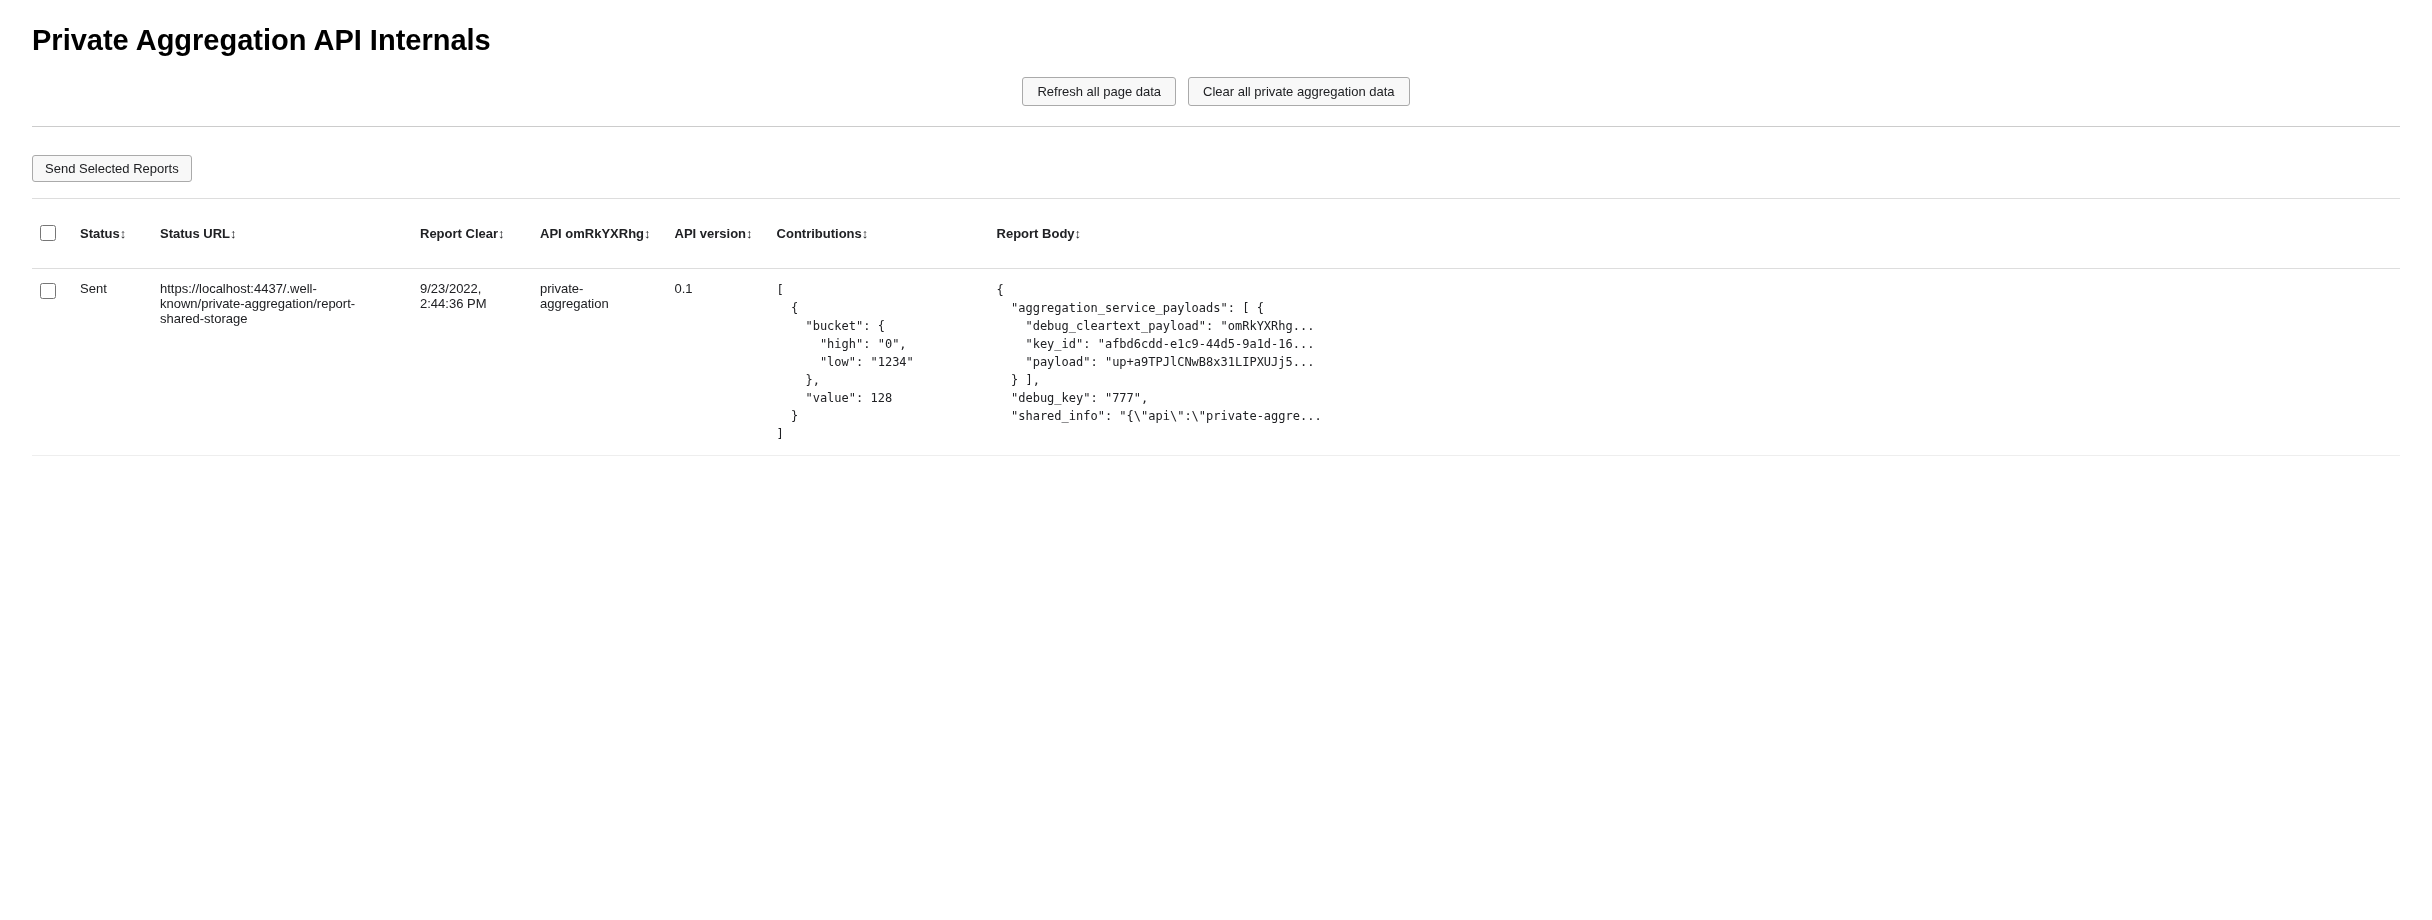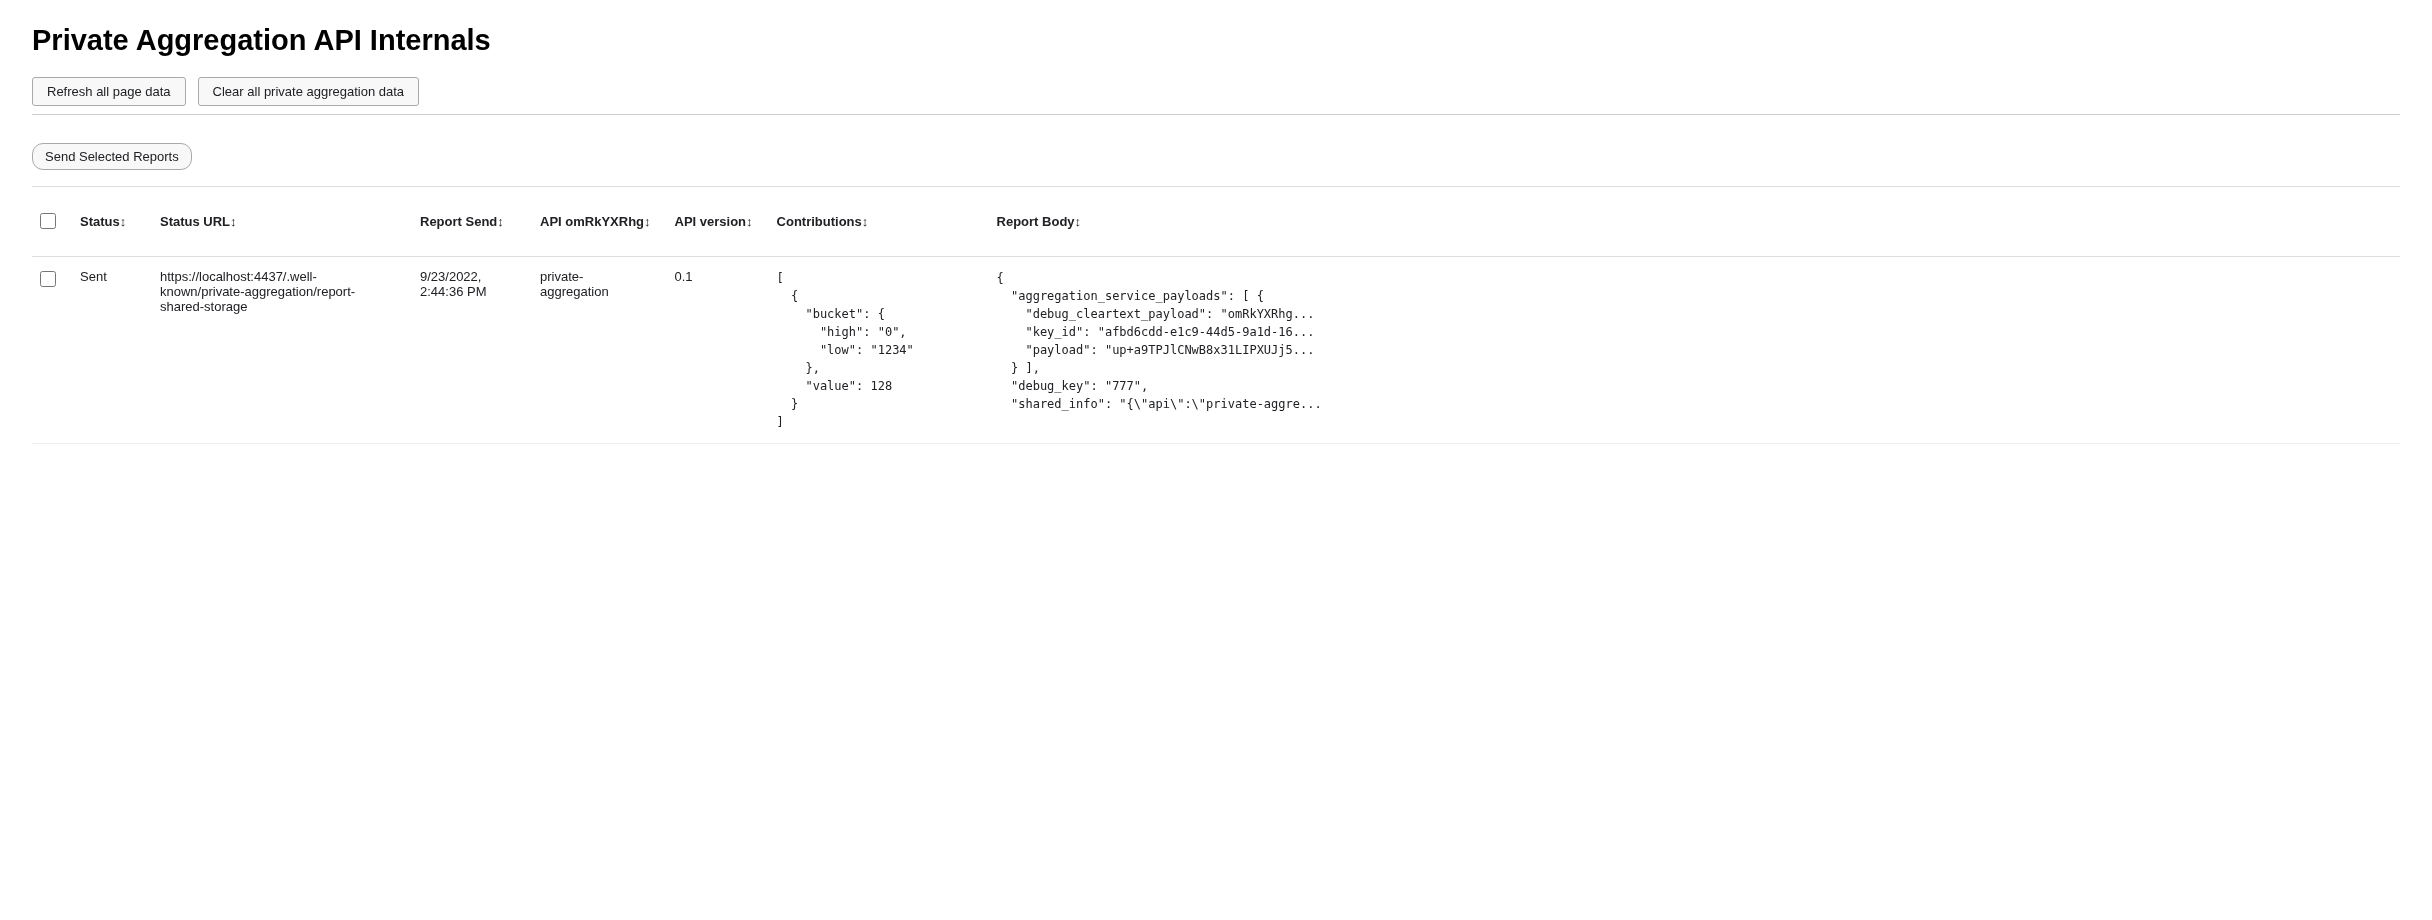"Refresh all page data" .top-buttons { justify-content: none -> center; margin-bottom: 8px -> 20px }
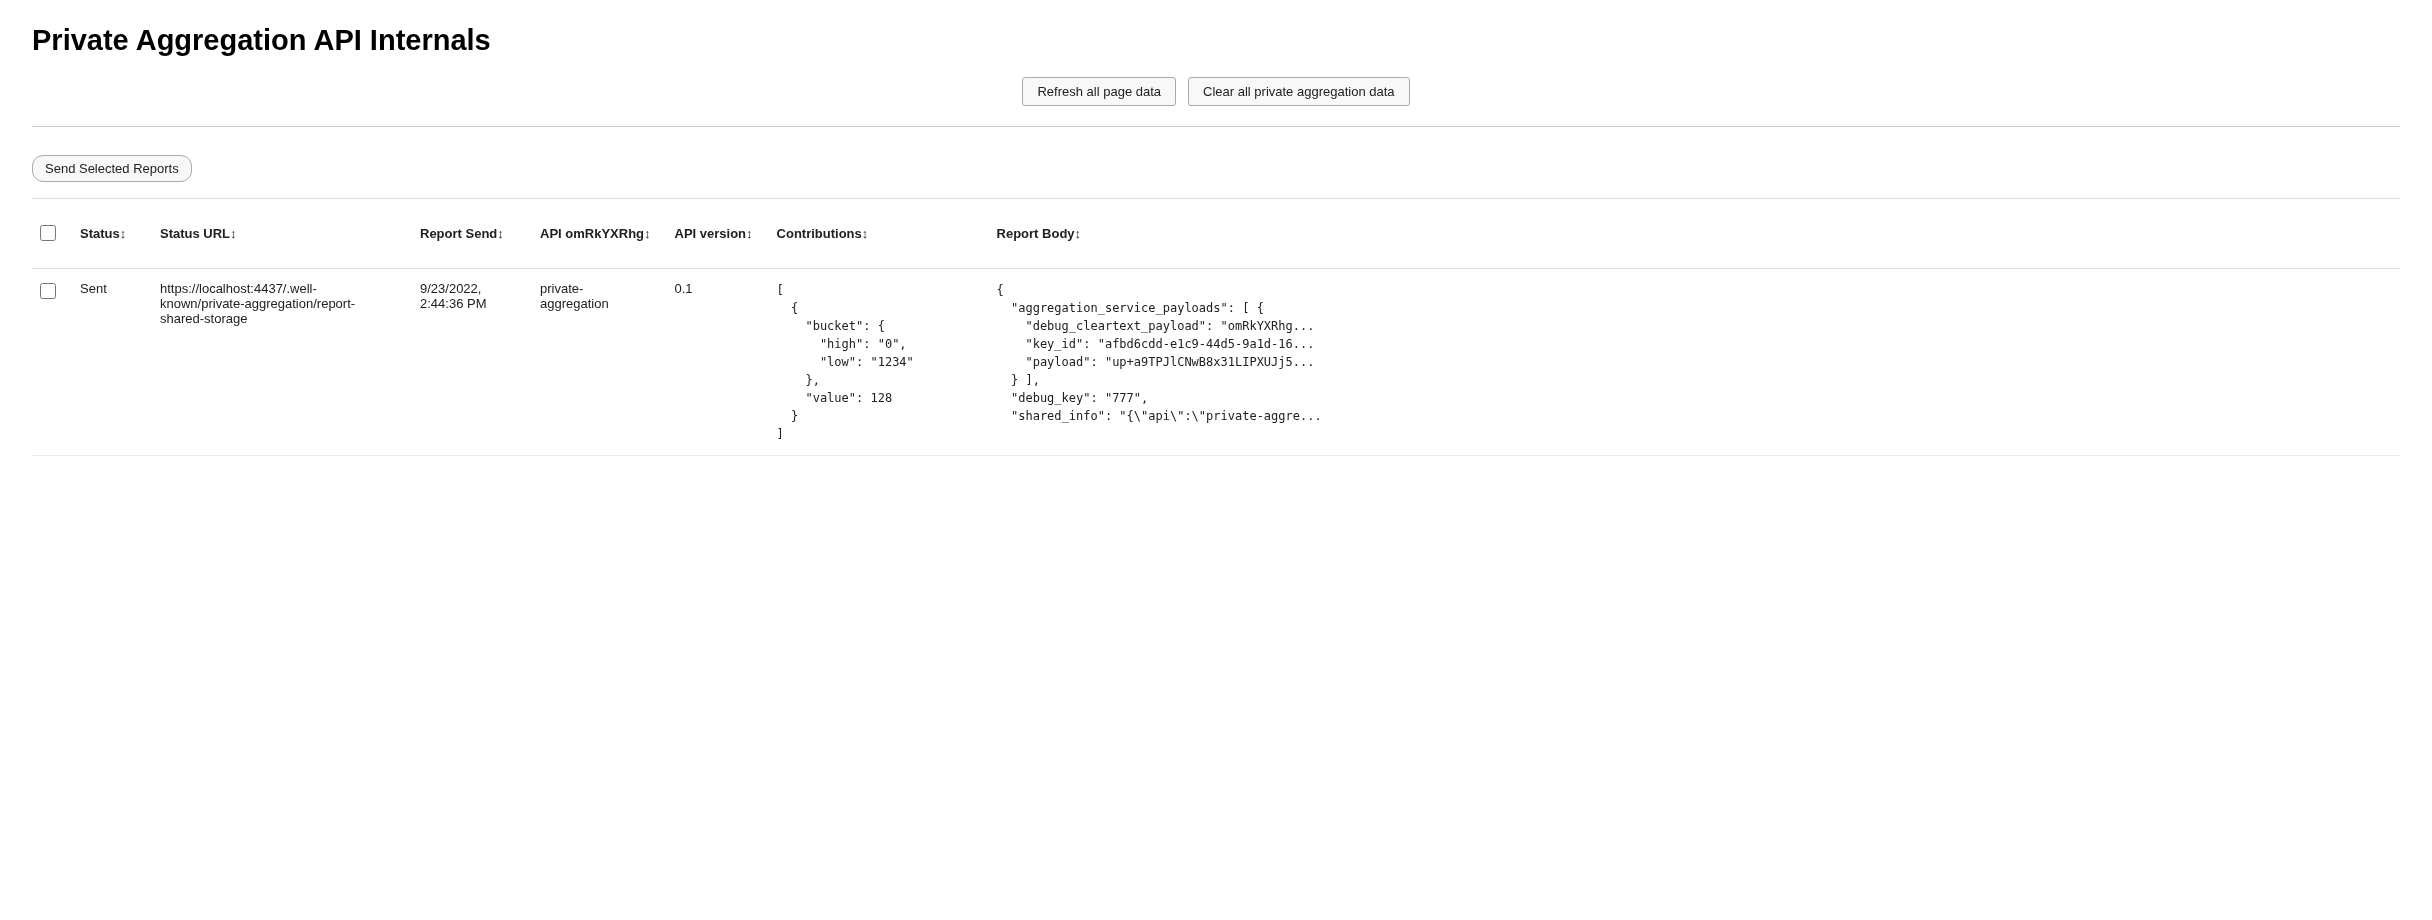"Send Selected Reports" .btn-send { border-radius: 11px -> 3px }
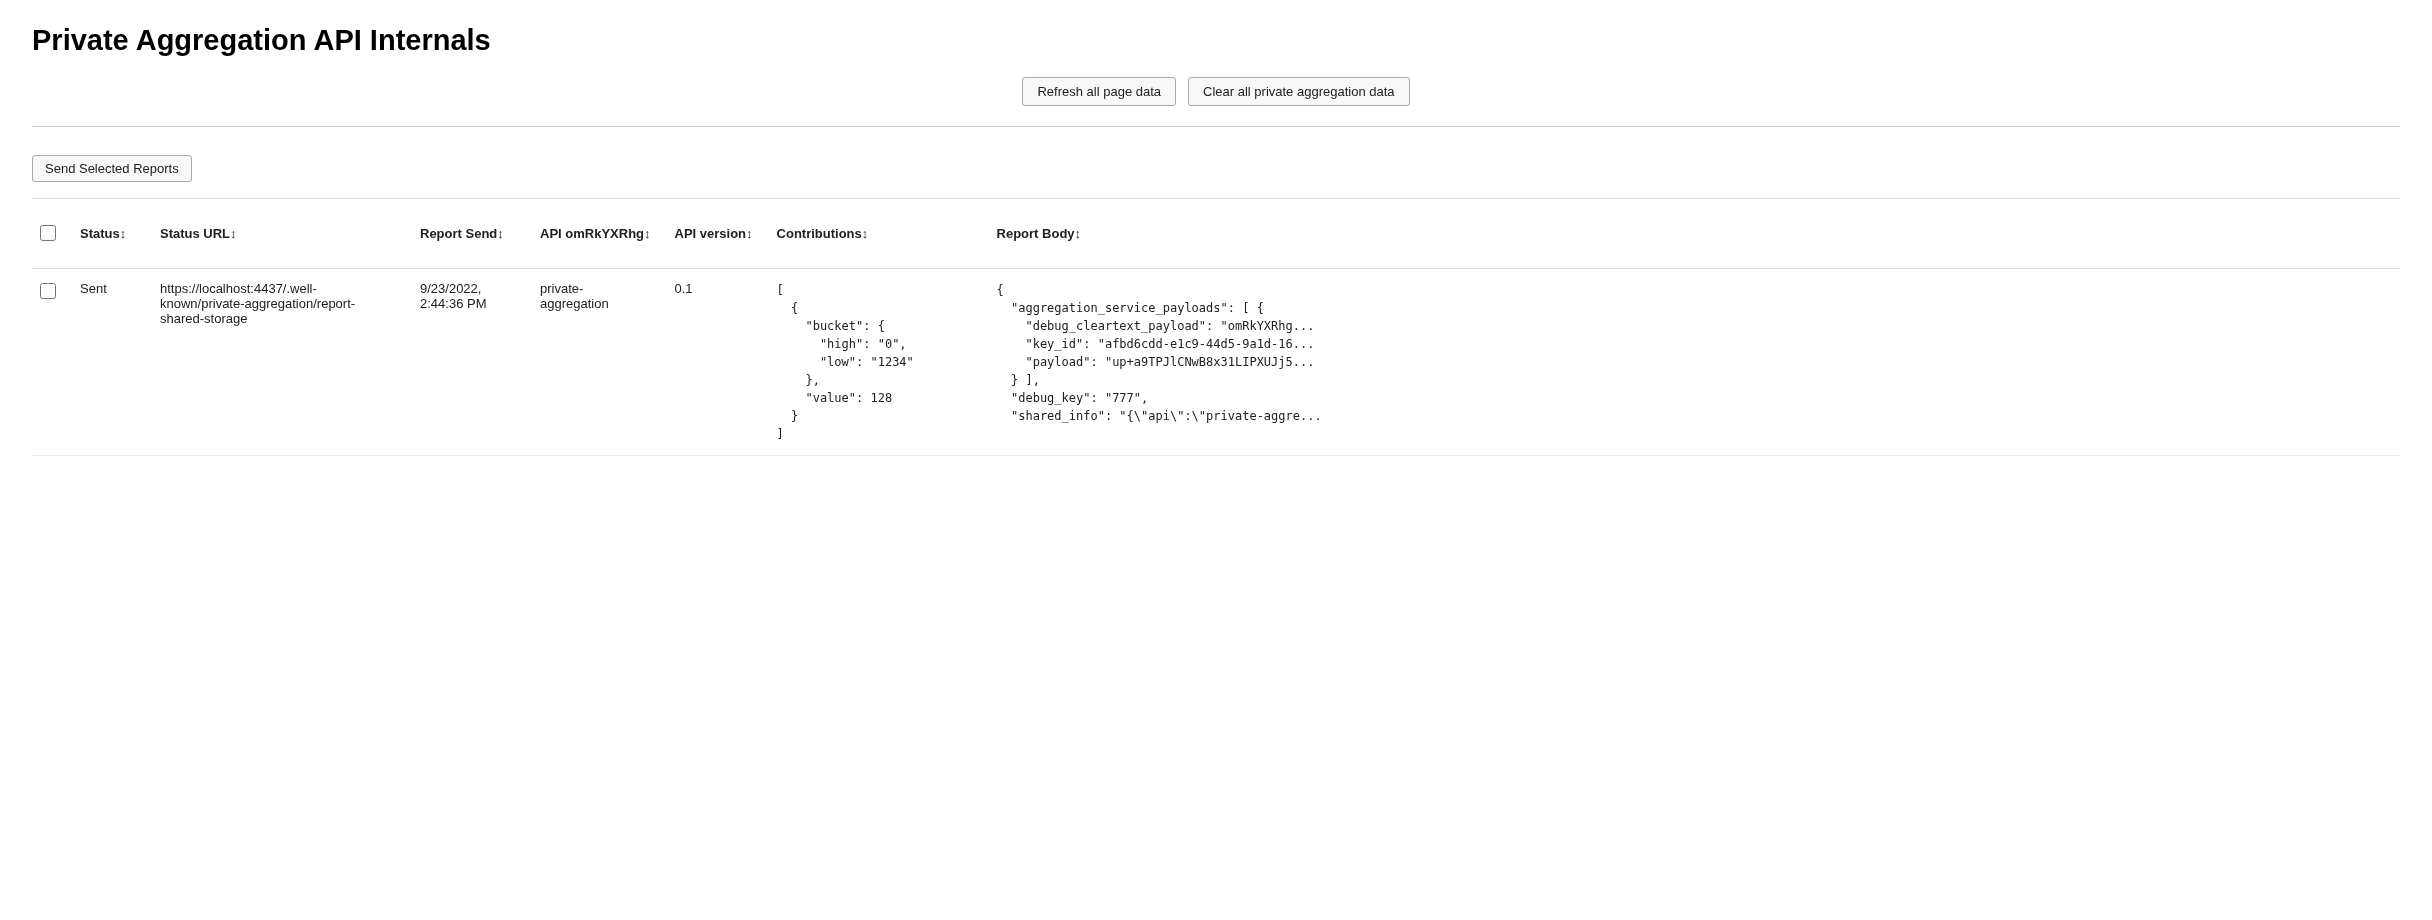"Report Send↕" th.col-time { text: Send -> Clear }
